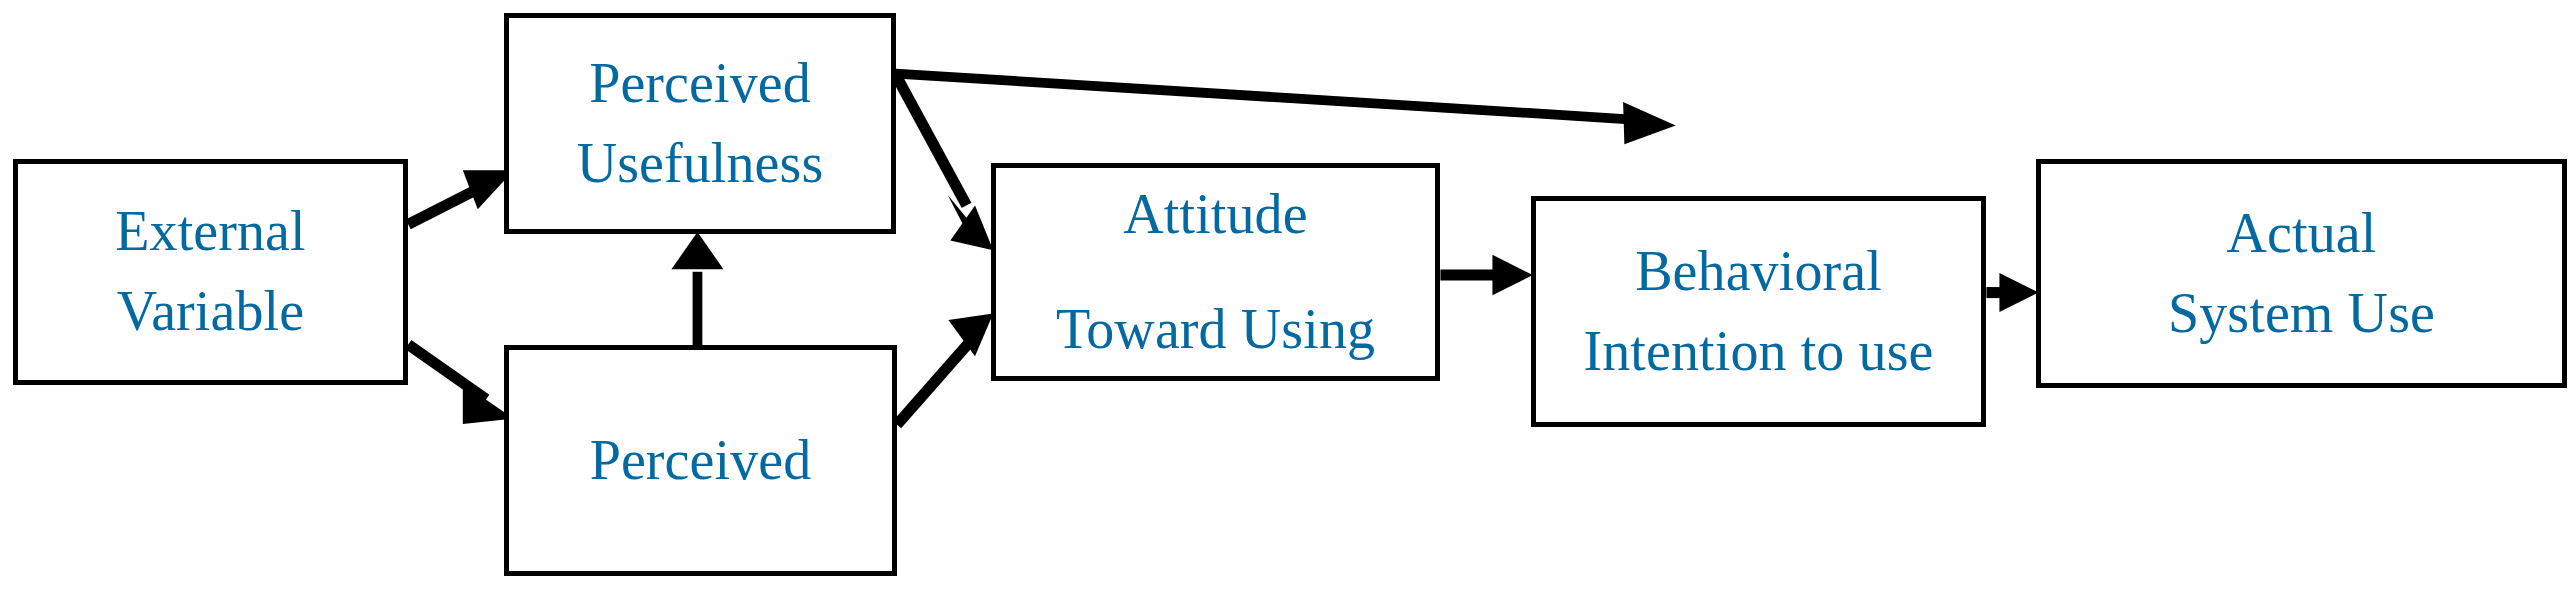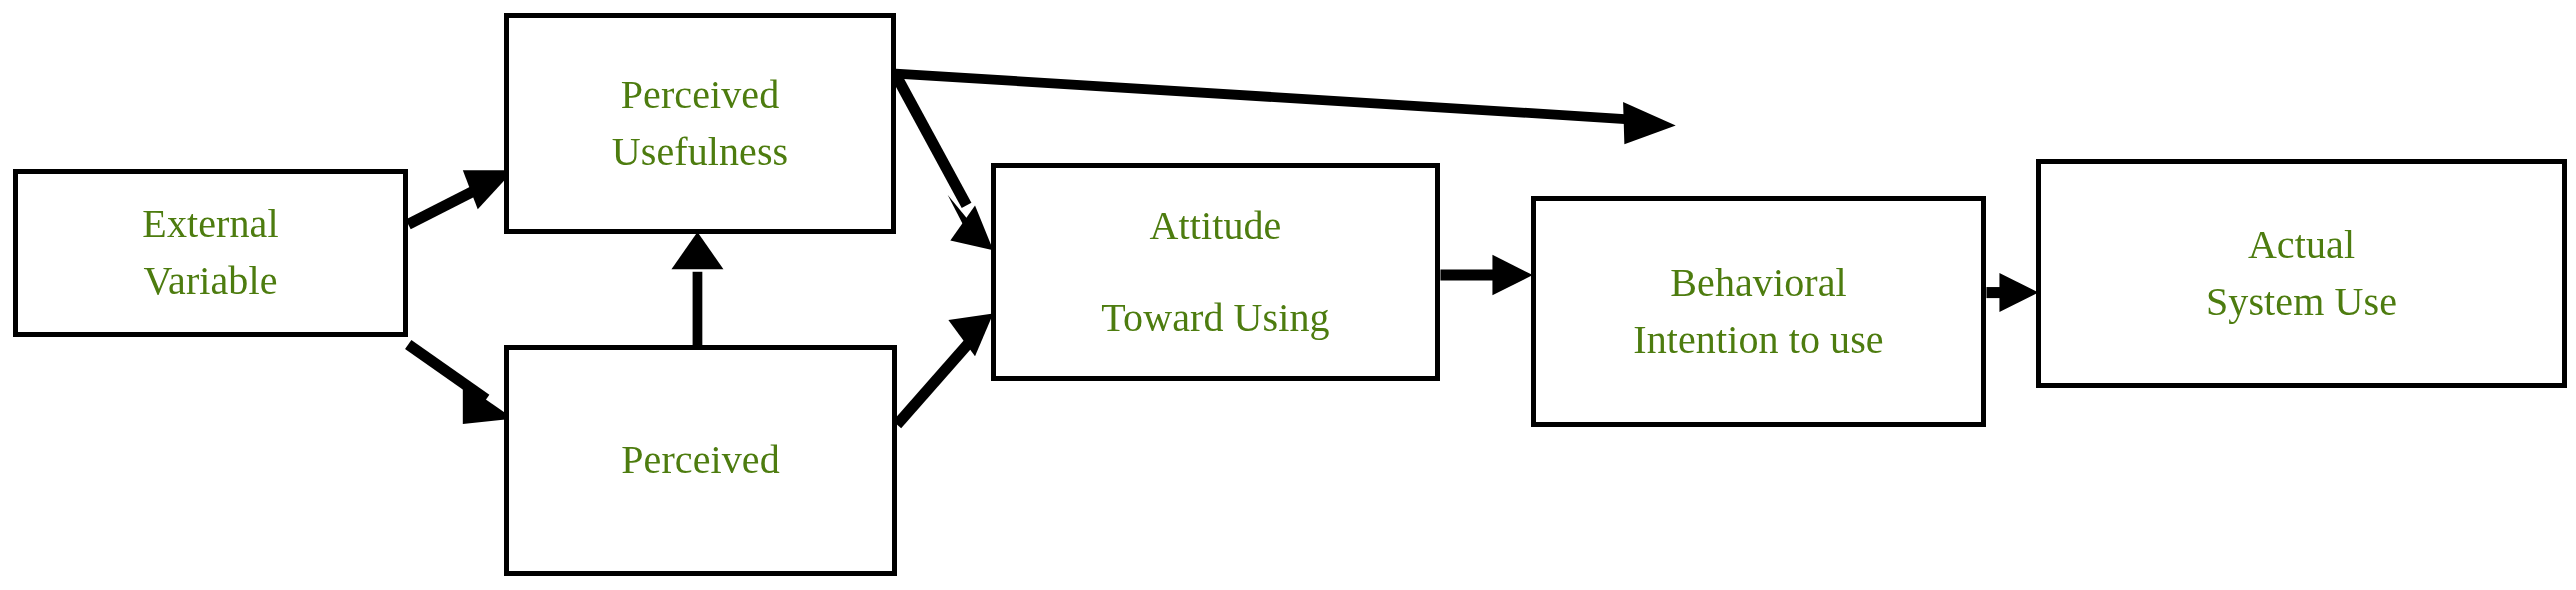"Perceived" .node-label { color: #4d7c0f -> #0369a1; font-size: 40px -> 56px }
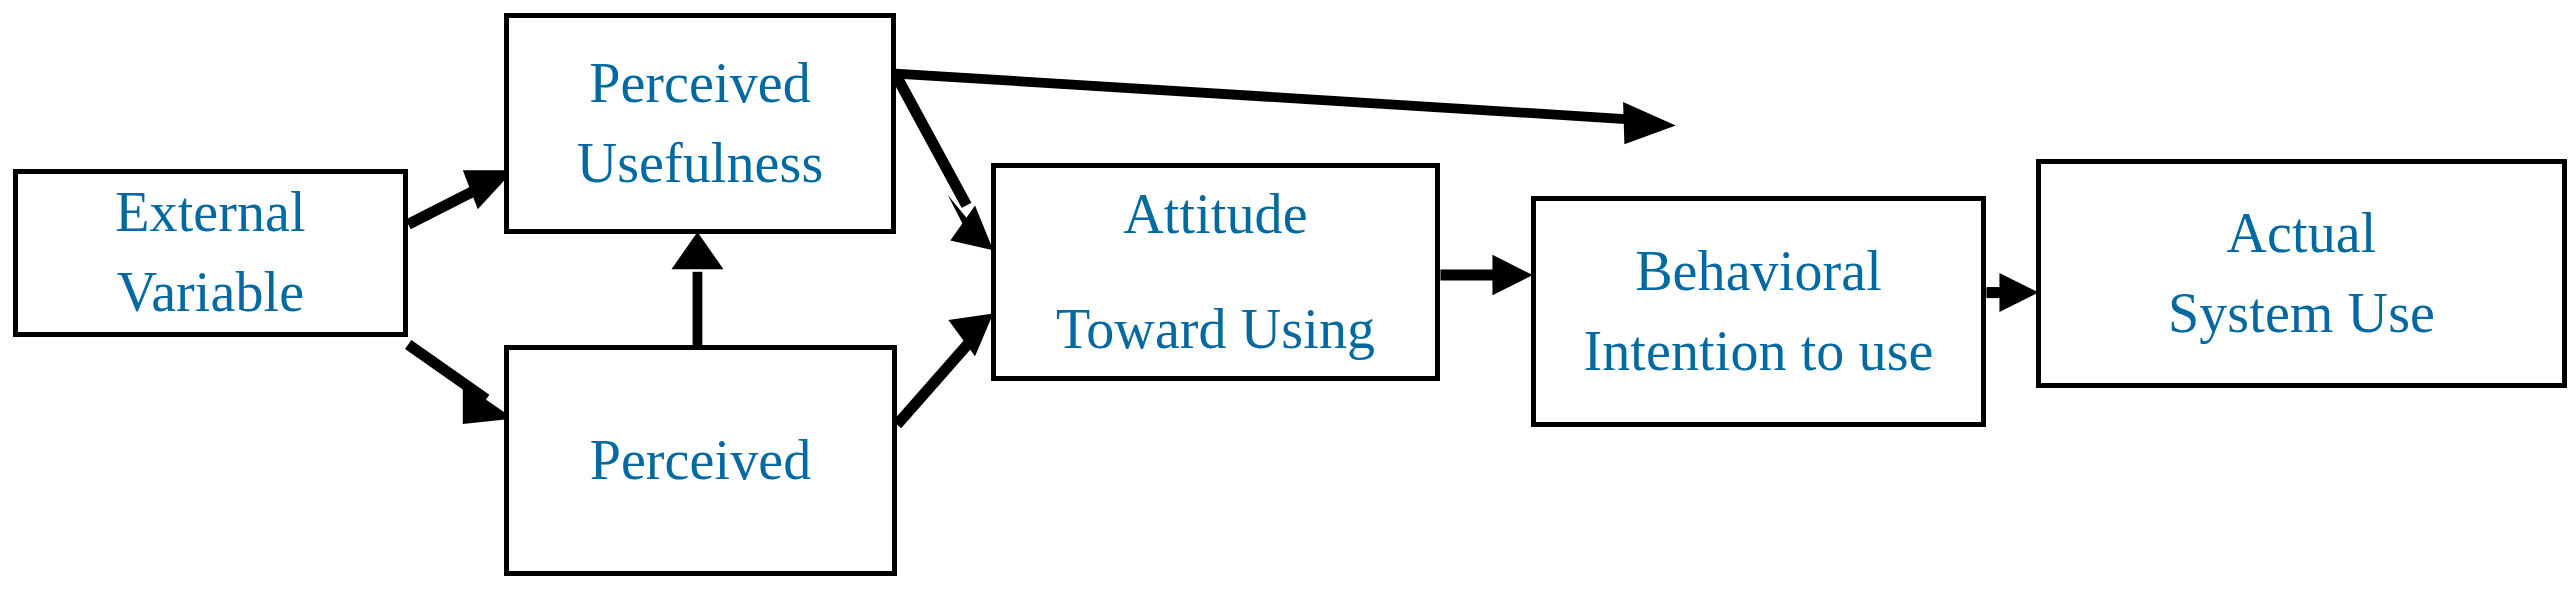"External" div.node { height: 168px -> 226px; top: 169px -> 159px }
